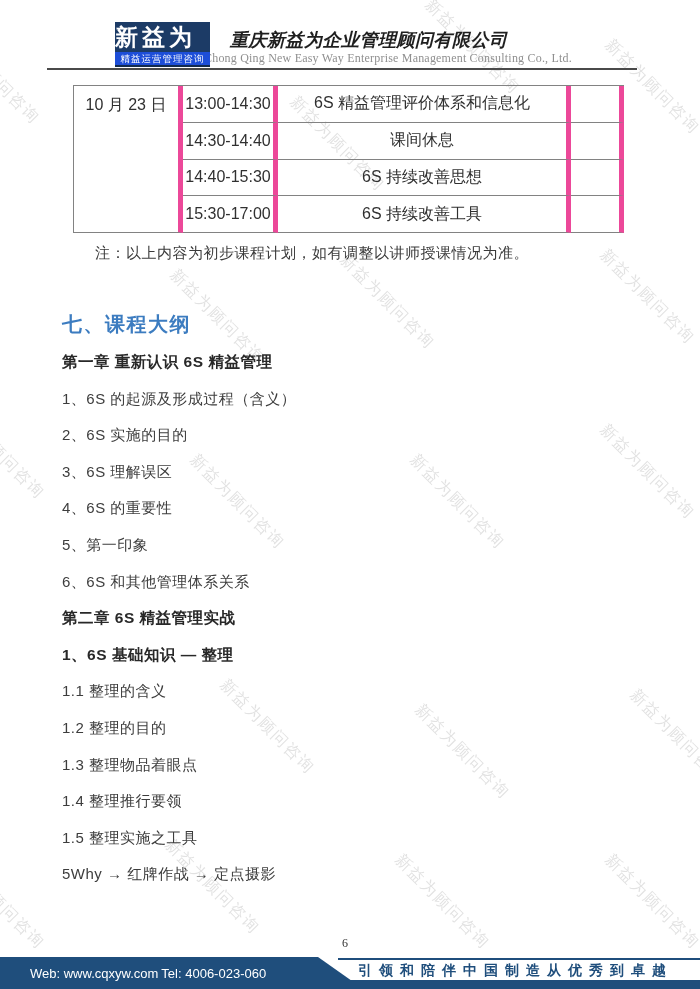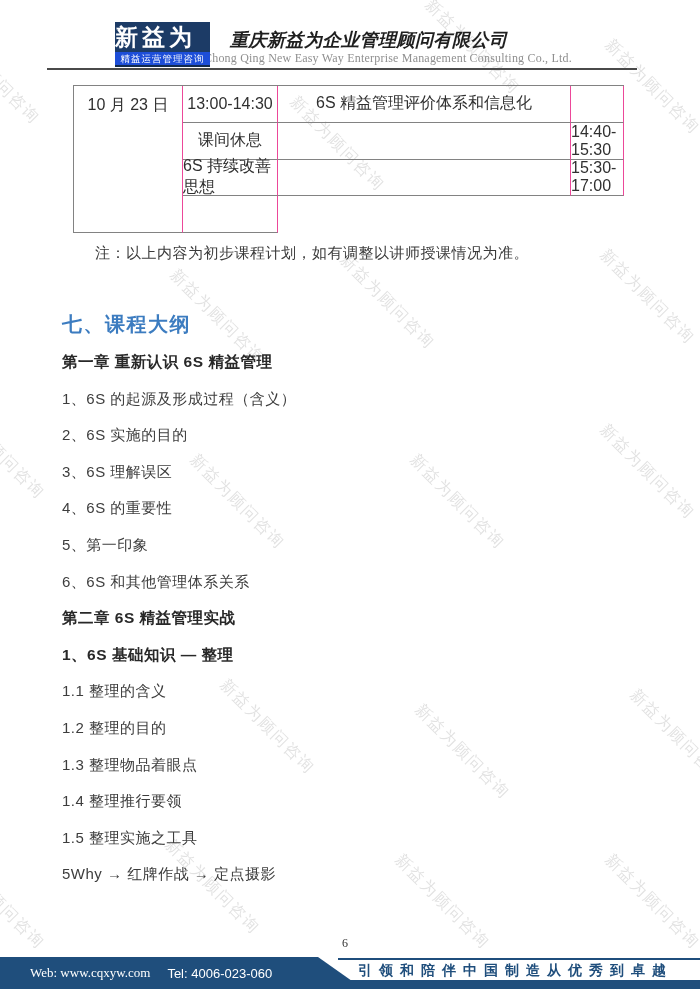"10 月 23 日" .cell { border-right: 1px solid #ec4899 -> 5px solid #ec4899 }
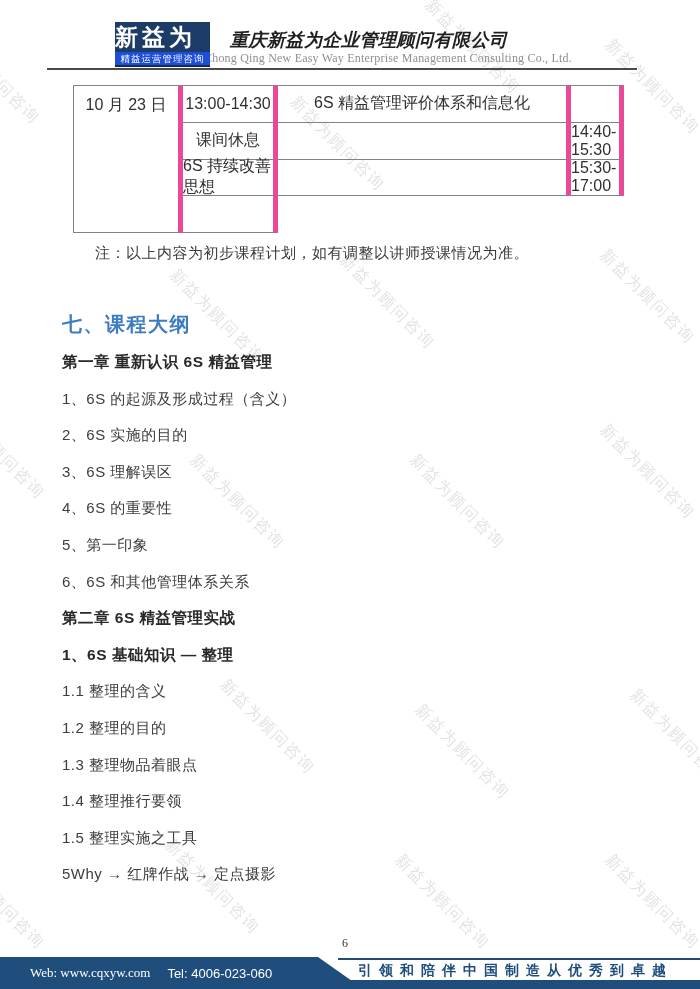"14:30-14:40" div.cell { html: none -> <div>14:30-14:40</div> }
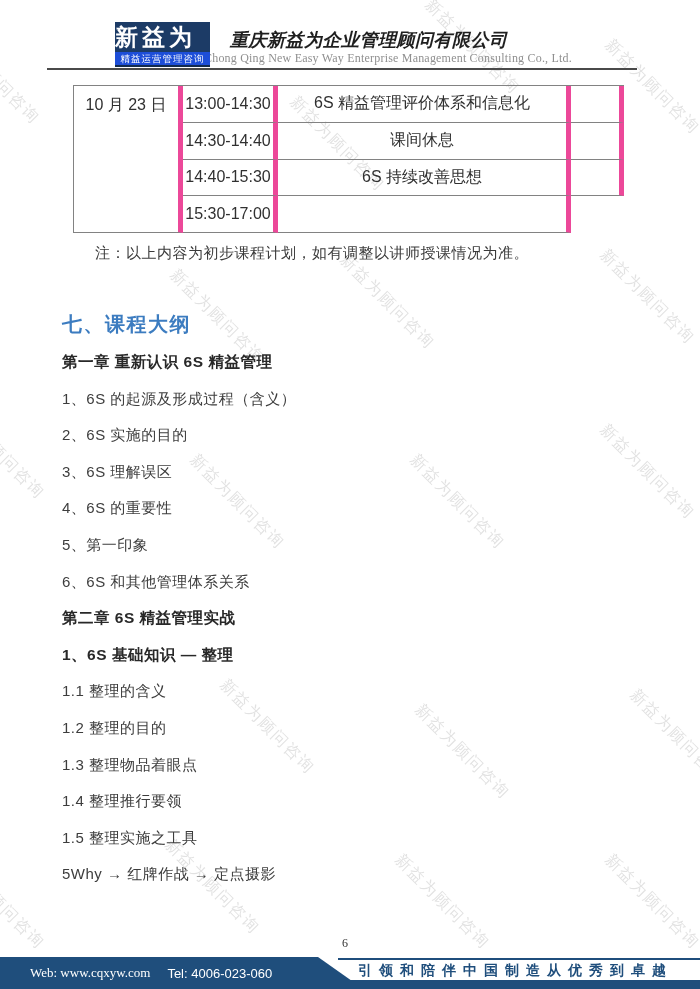"6S 持续改善工具" div.cell { html: none -> <div>6S 持续改善工具</div> }
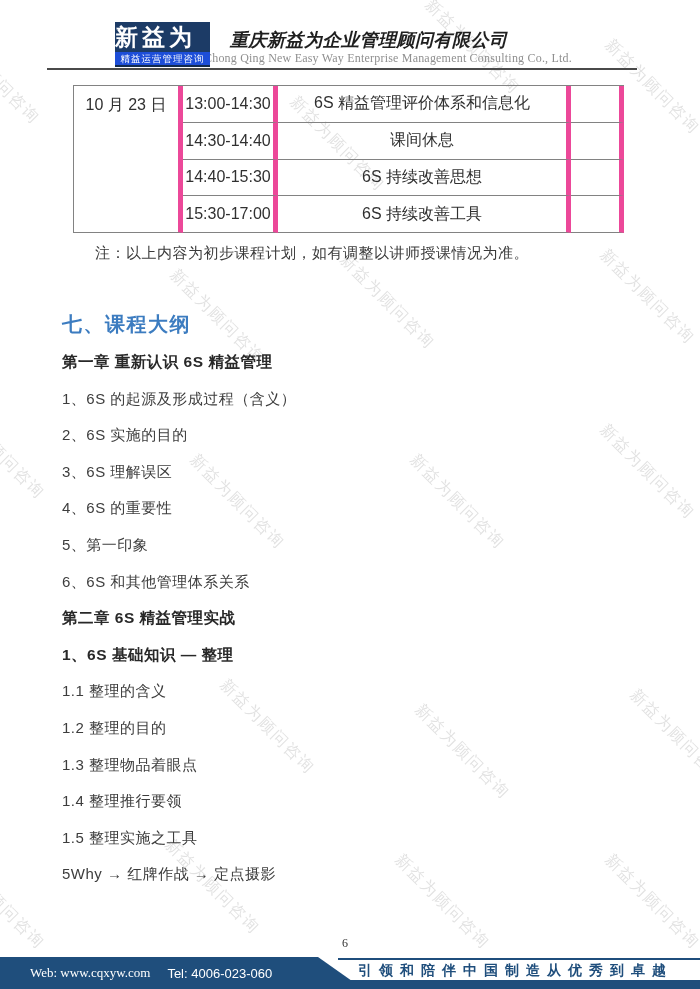"Web: www.cqxyw.com" .footer-web { font-family: Liberation Serif, serif -> none; margin-right: 17px -> 3px }
